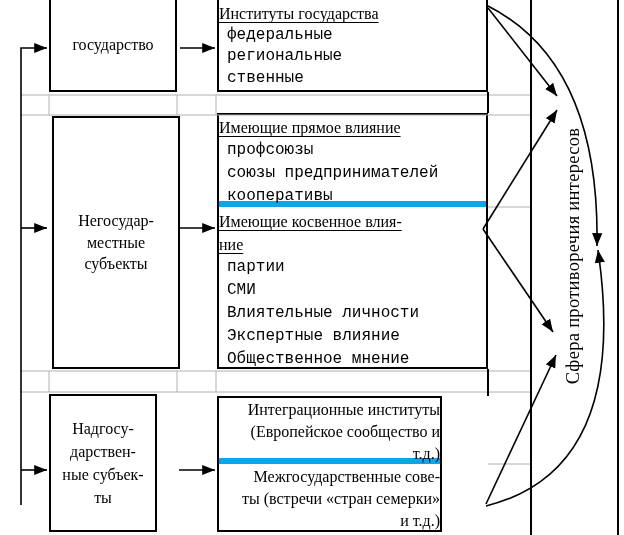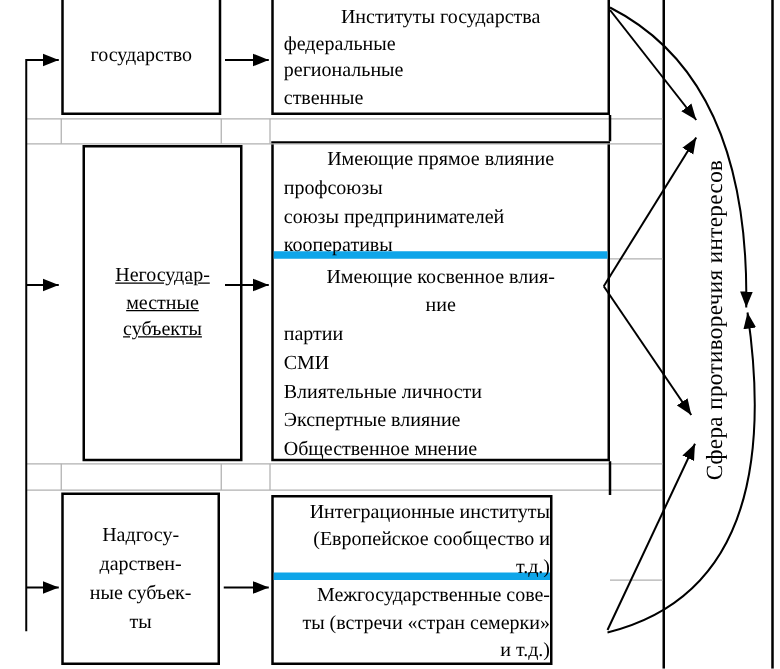"Институты государства" .cell-title { text-align: center -> none; text-decoration: none -> underline }
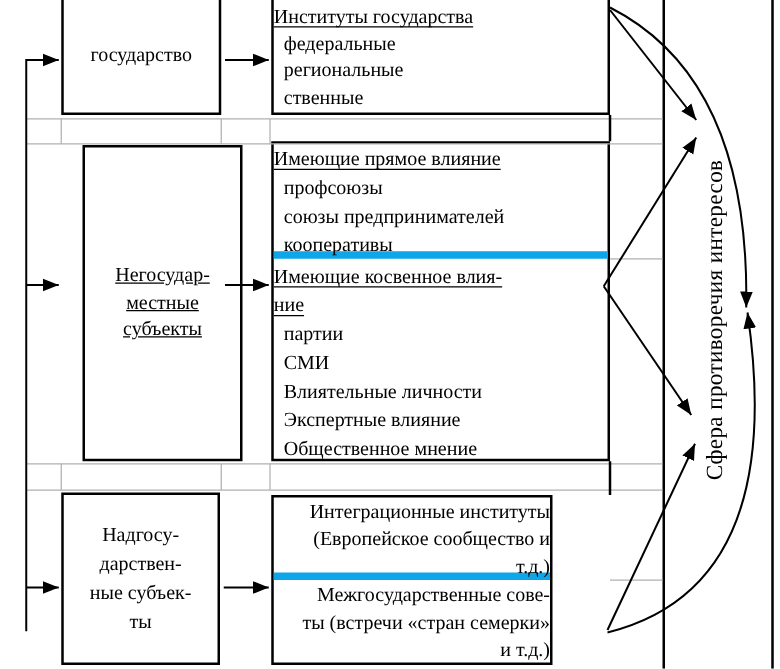"федеральные" .cell-item { font-family: none -> Liberation Mono, monospace }
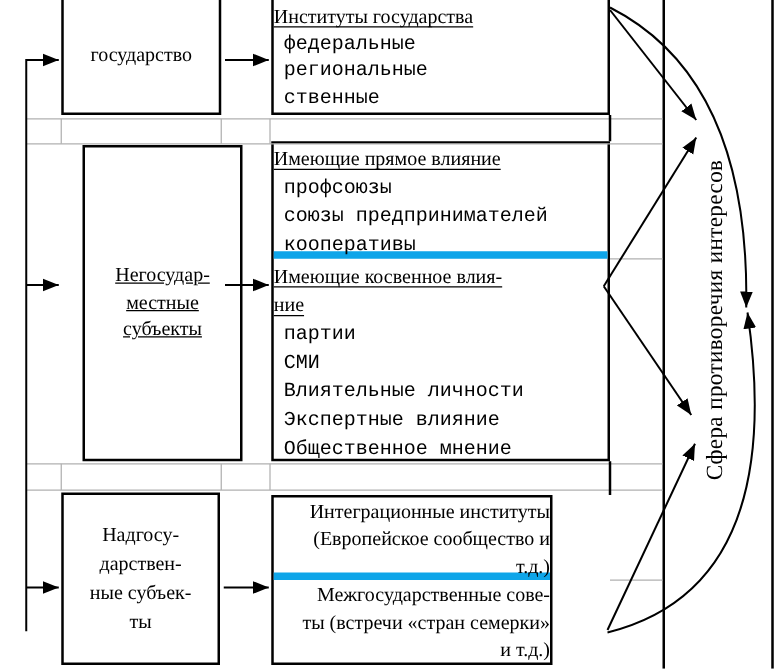"Негосудар-" div.box { left: 66px -> 52px; text-decoration: underline -> none }
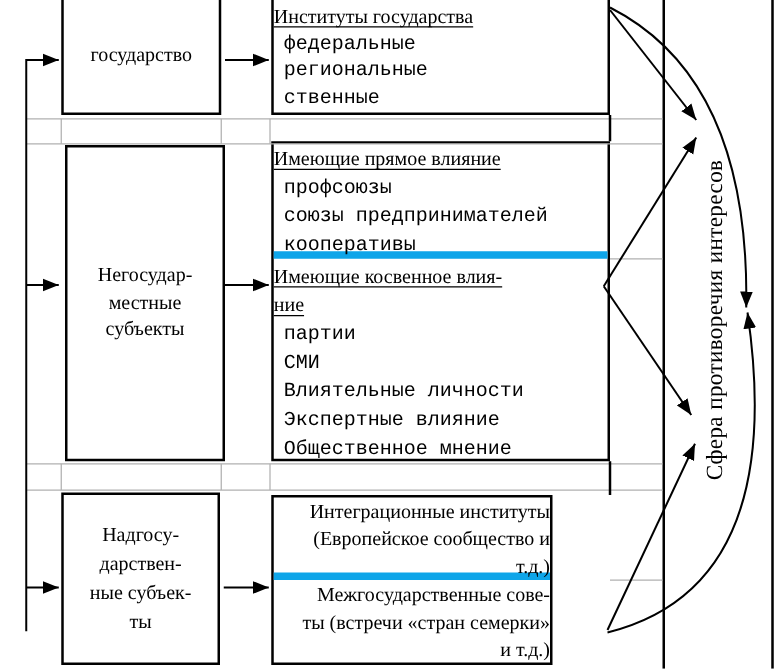"Надгосу-" div.box { width: 127px -> 108px }
